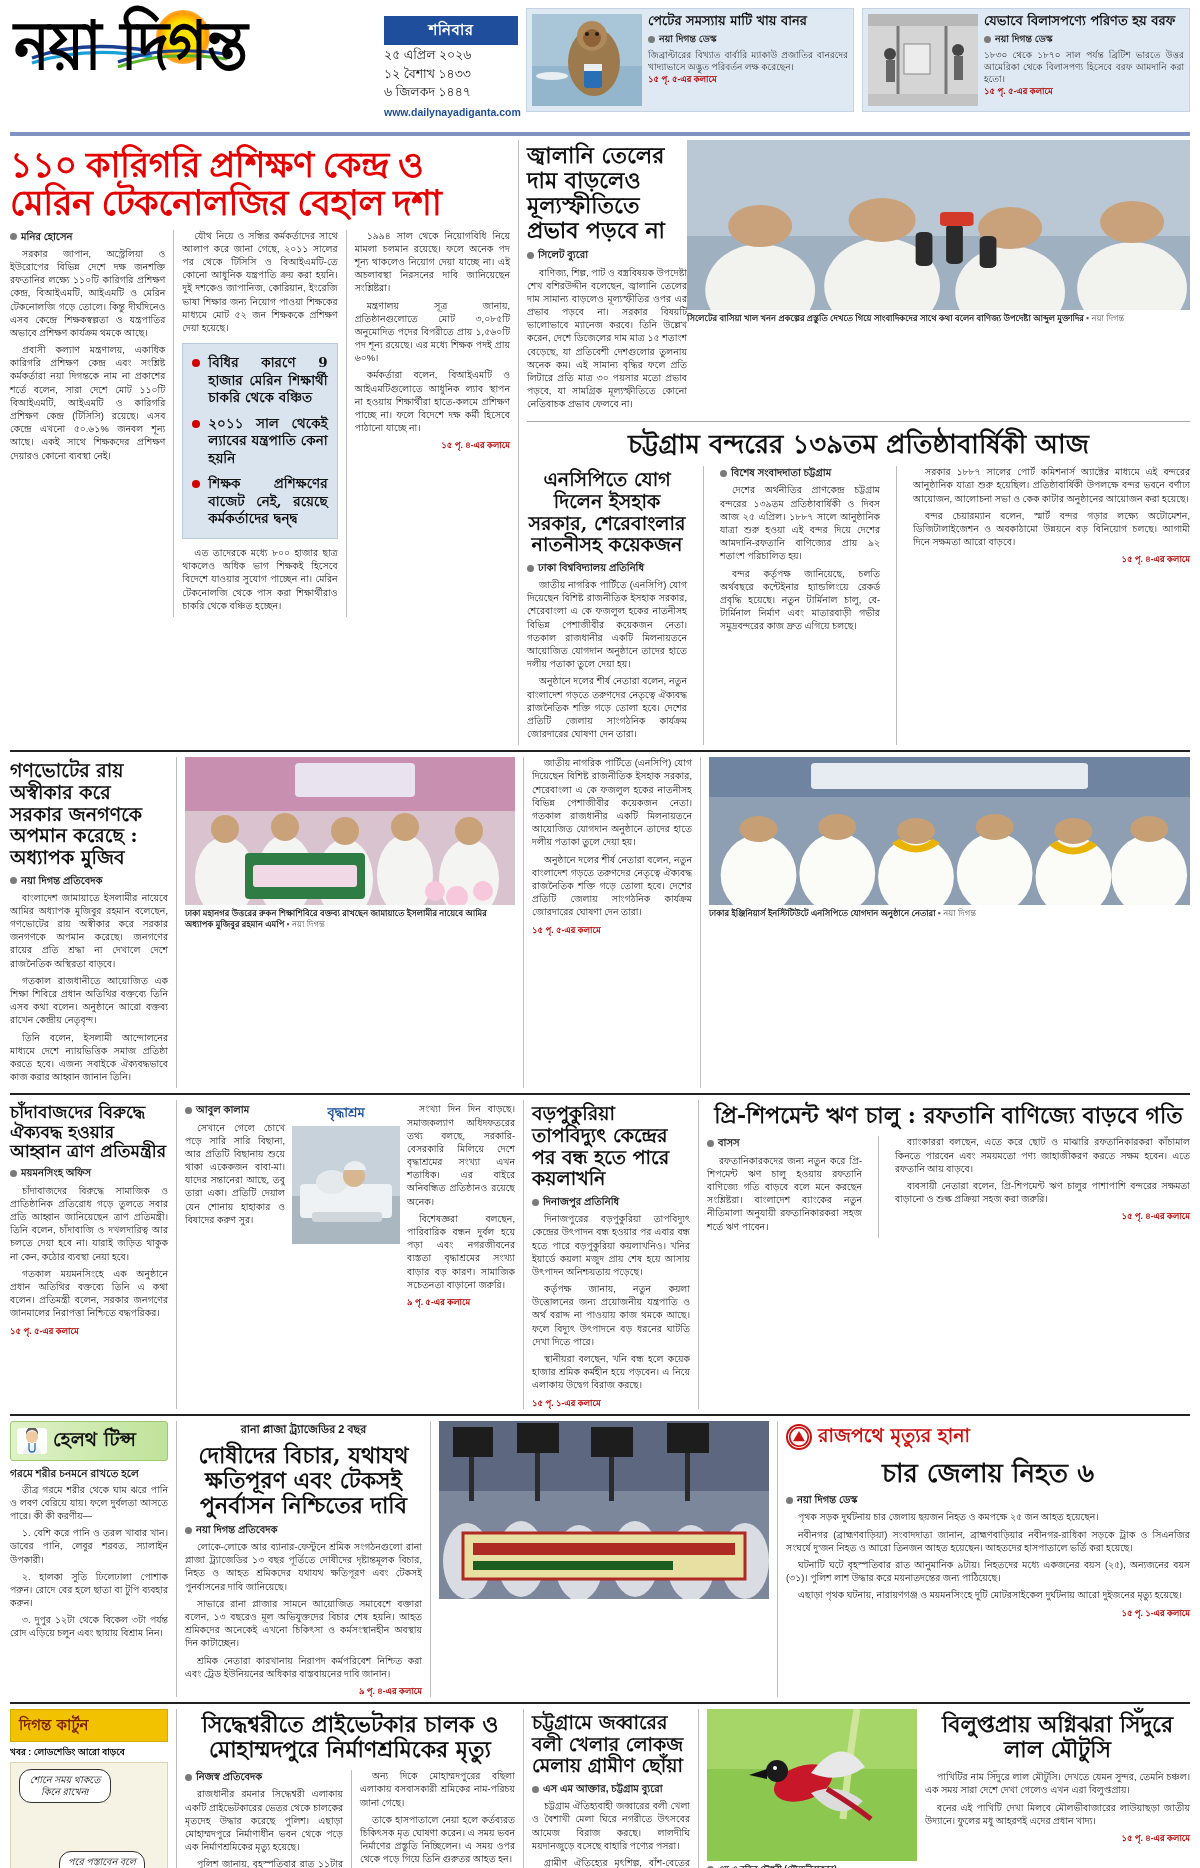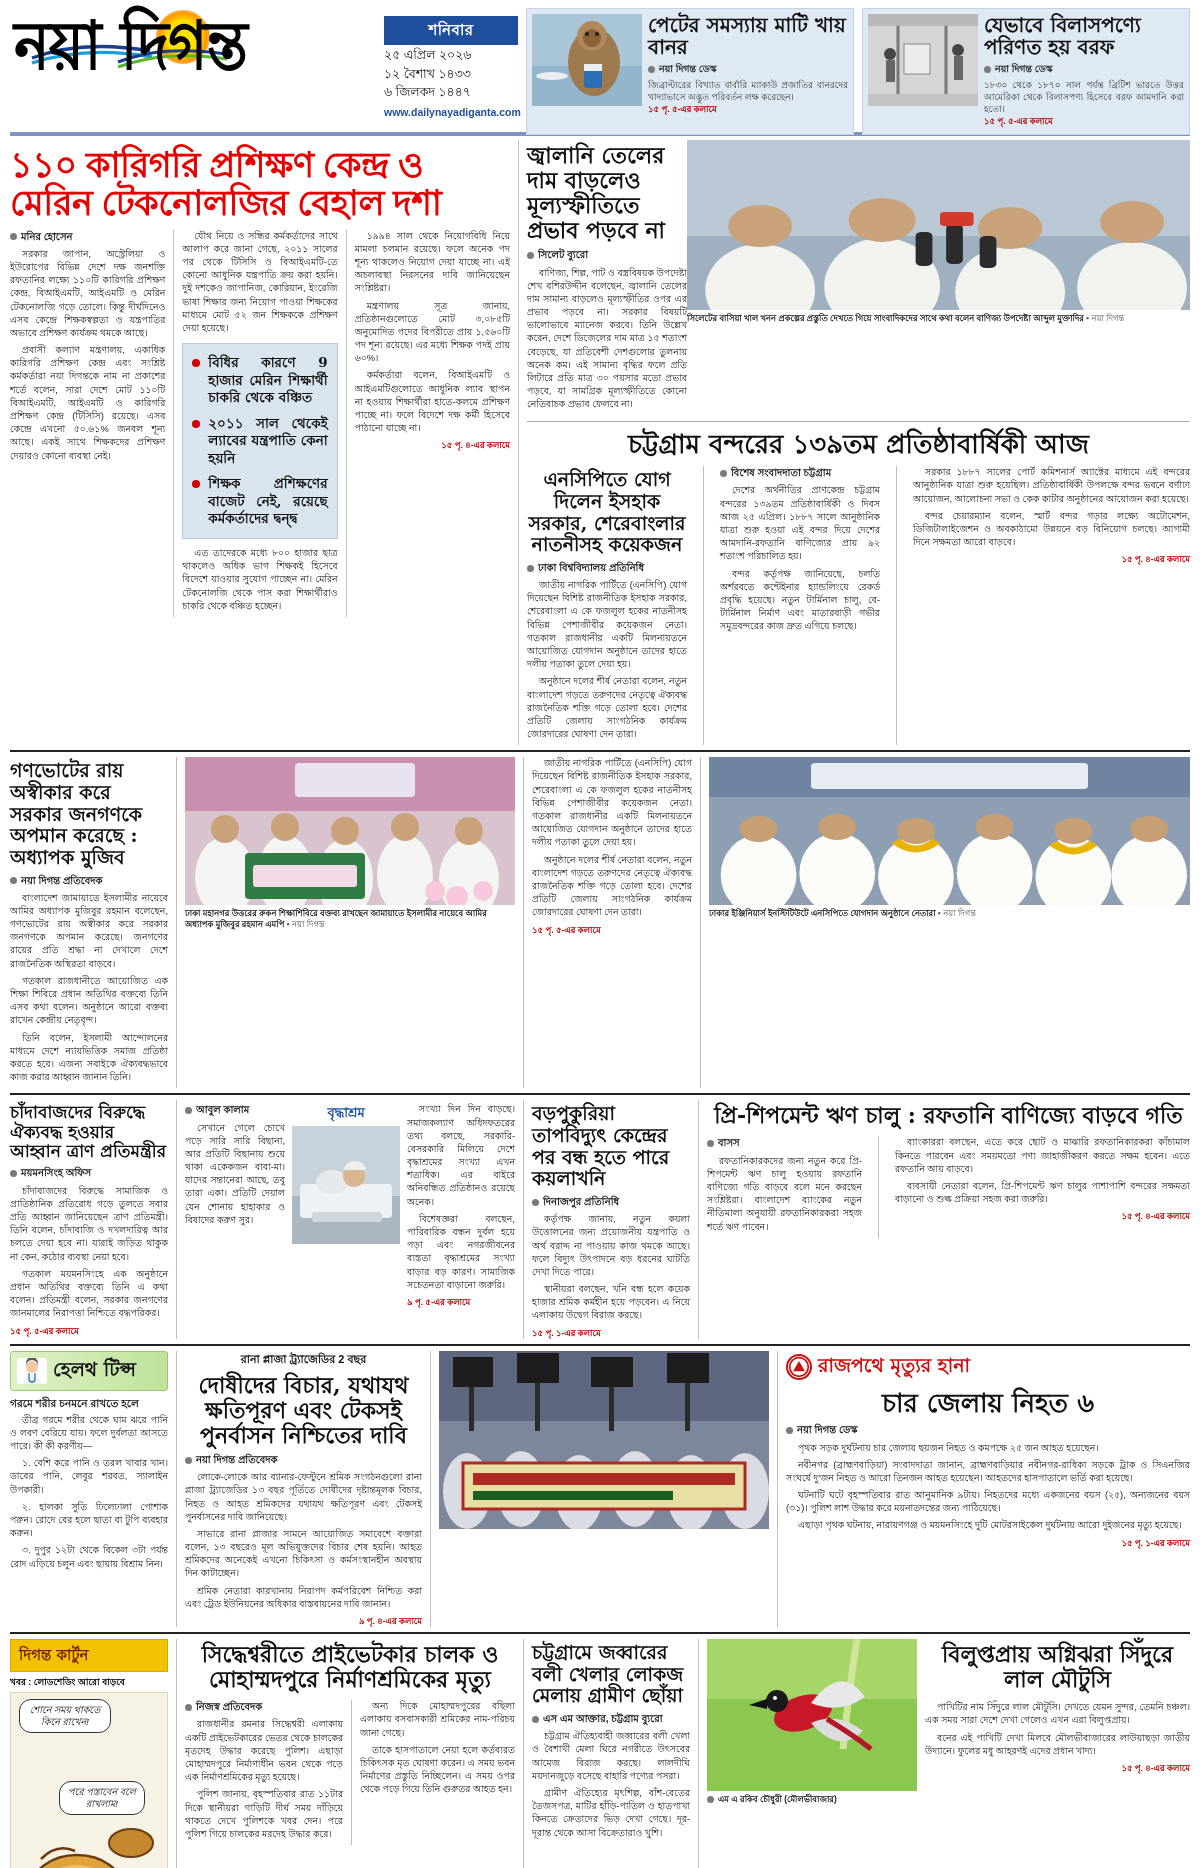"পেটের সমস্যায় মাটি খায় বানর" .teaser-head { font-size: 20px -> 13px }
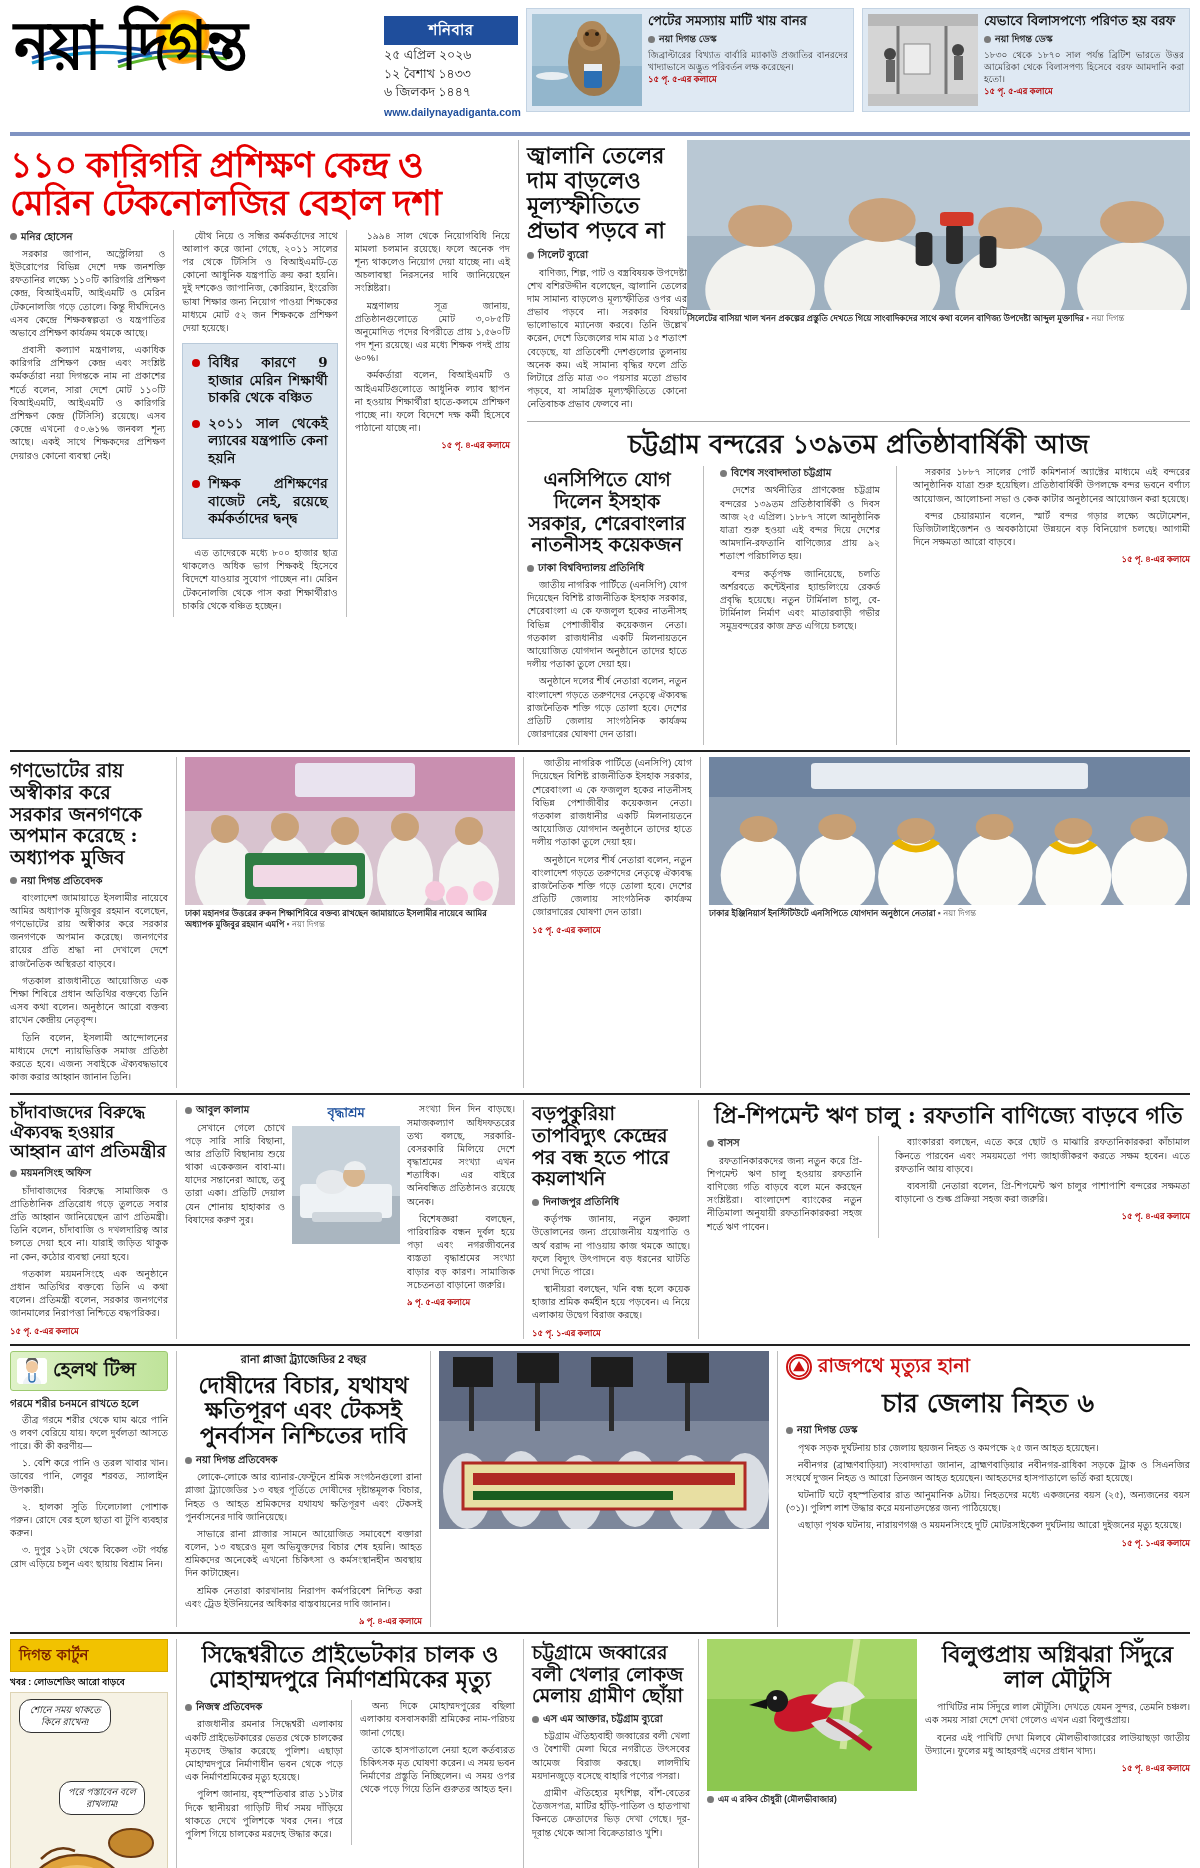"বন্দর কর্তৃপক্ষ জানিয়েছে, চলতি অর্শরবতে" p { text: অর্শরবতে -> অর্থবছরে }
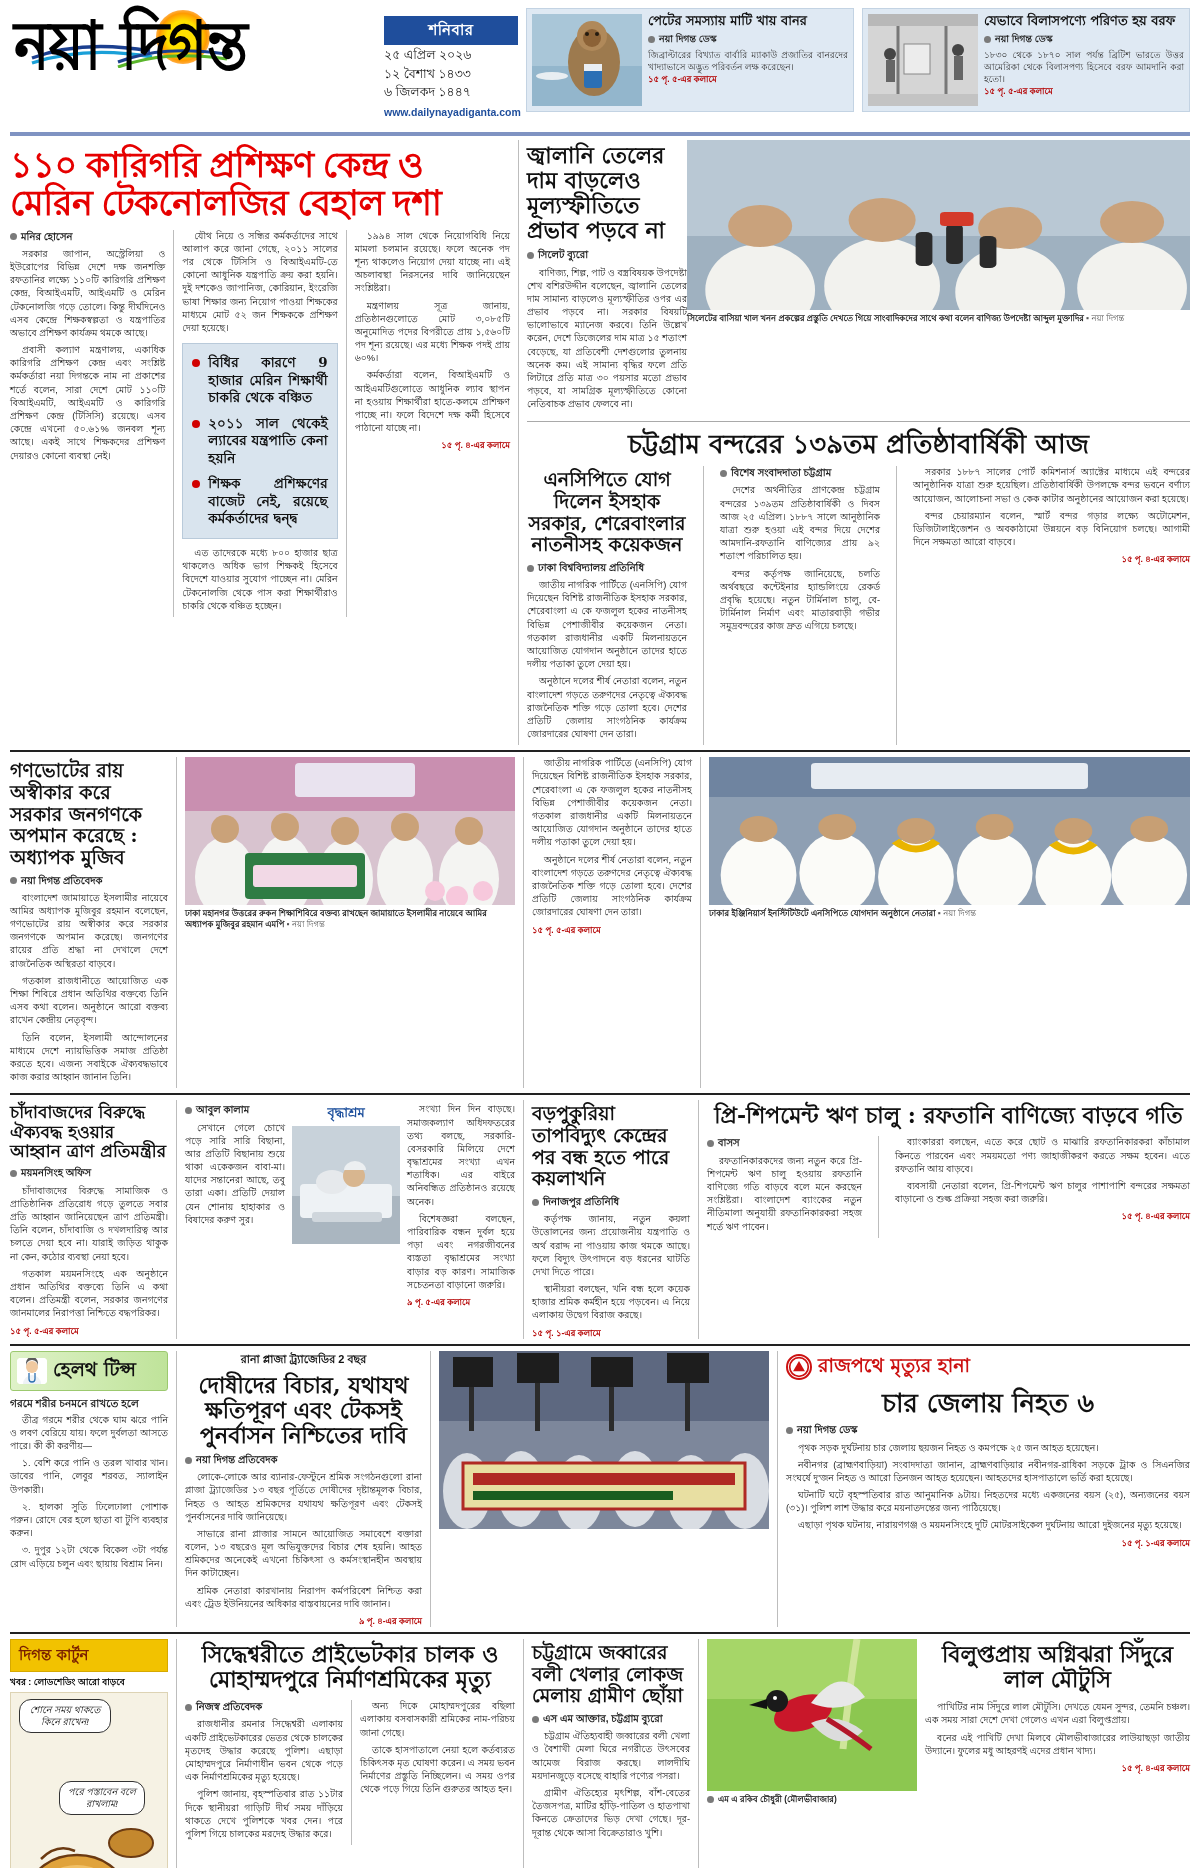"দিনাজপুরের বড়পুকুরিয়া তাপবিদ্যুৎ" p { html: none -> <p>দিনাজপুরের বড়পুকুরিয়া তাপবিদ্যুৎ কেন্দ্রের উৎপাদন বন্ধ হওয়ার পর এবার বন্ধ হতে পারে বড়পুকুরিয়া কয়লাখনিও। খনির ইয়ার্ডে কয়লা মজুদ প্রায় শেষ হয়ে আসায় উৎপাদন অনিশ্চয়তায় পড়েছে।</p> }
